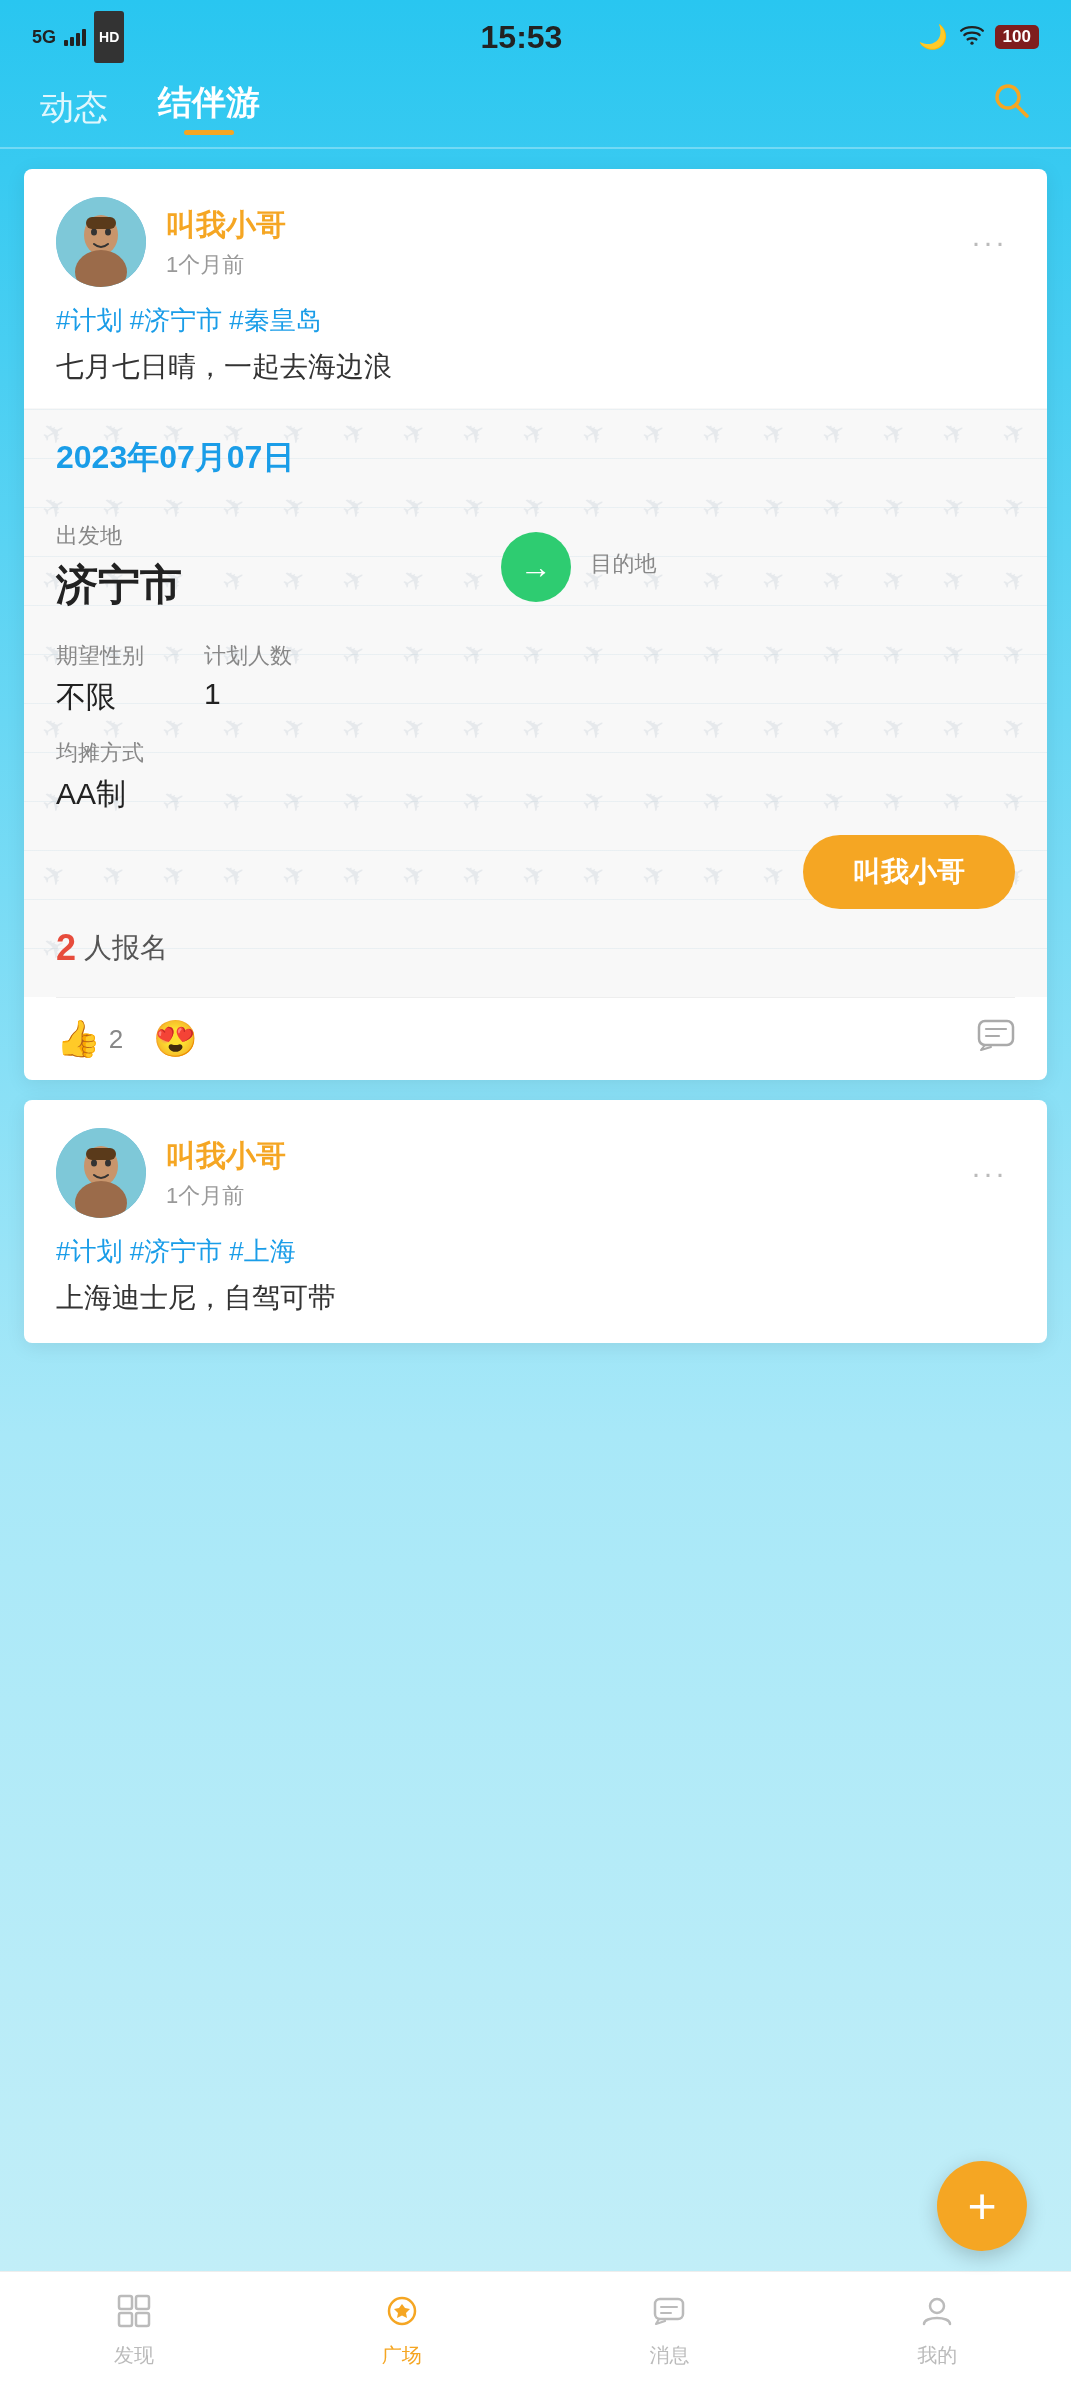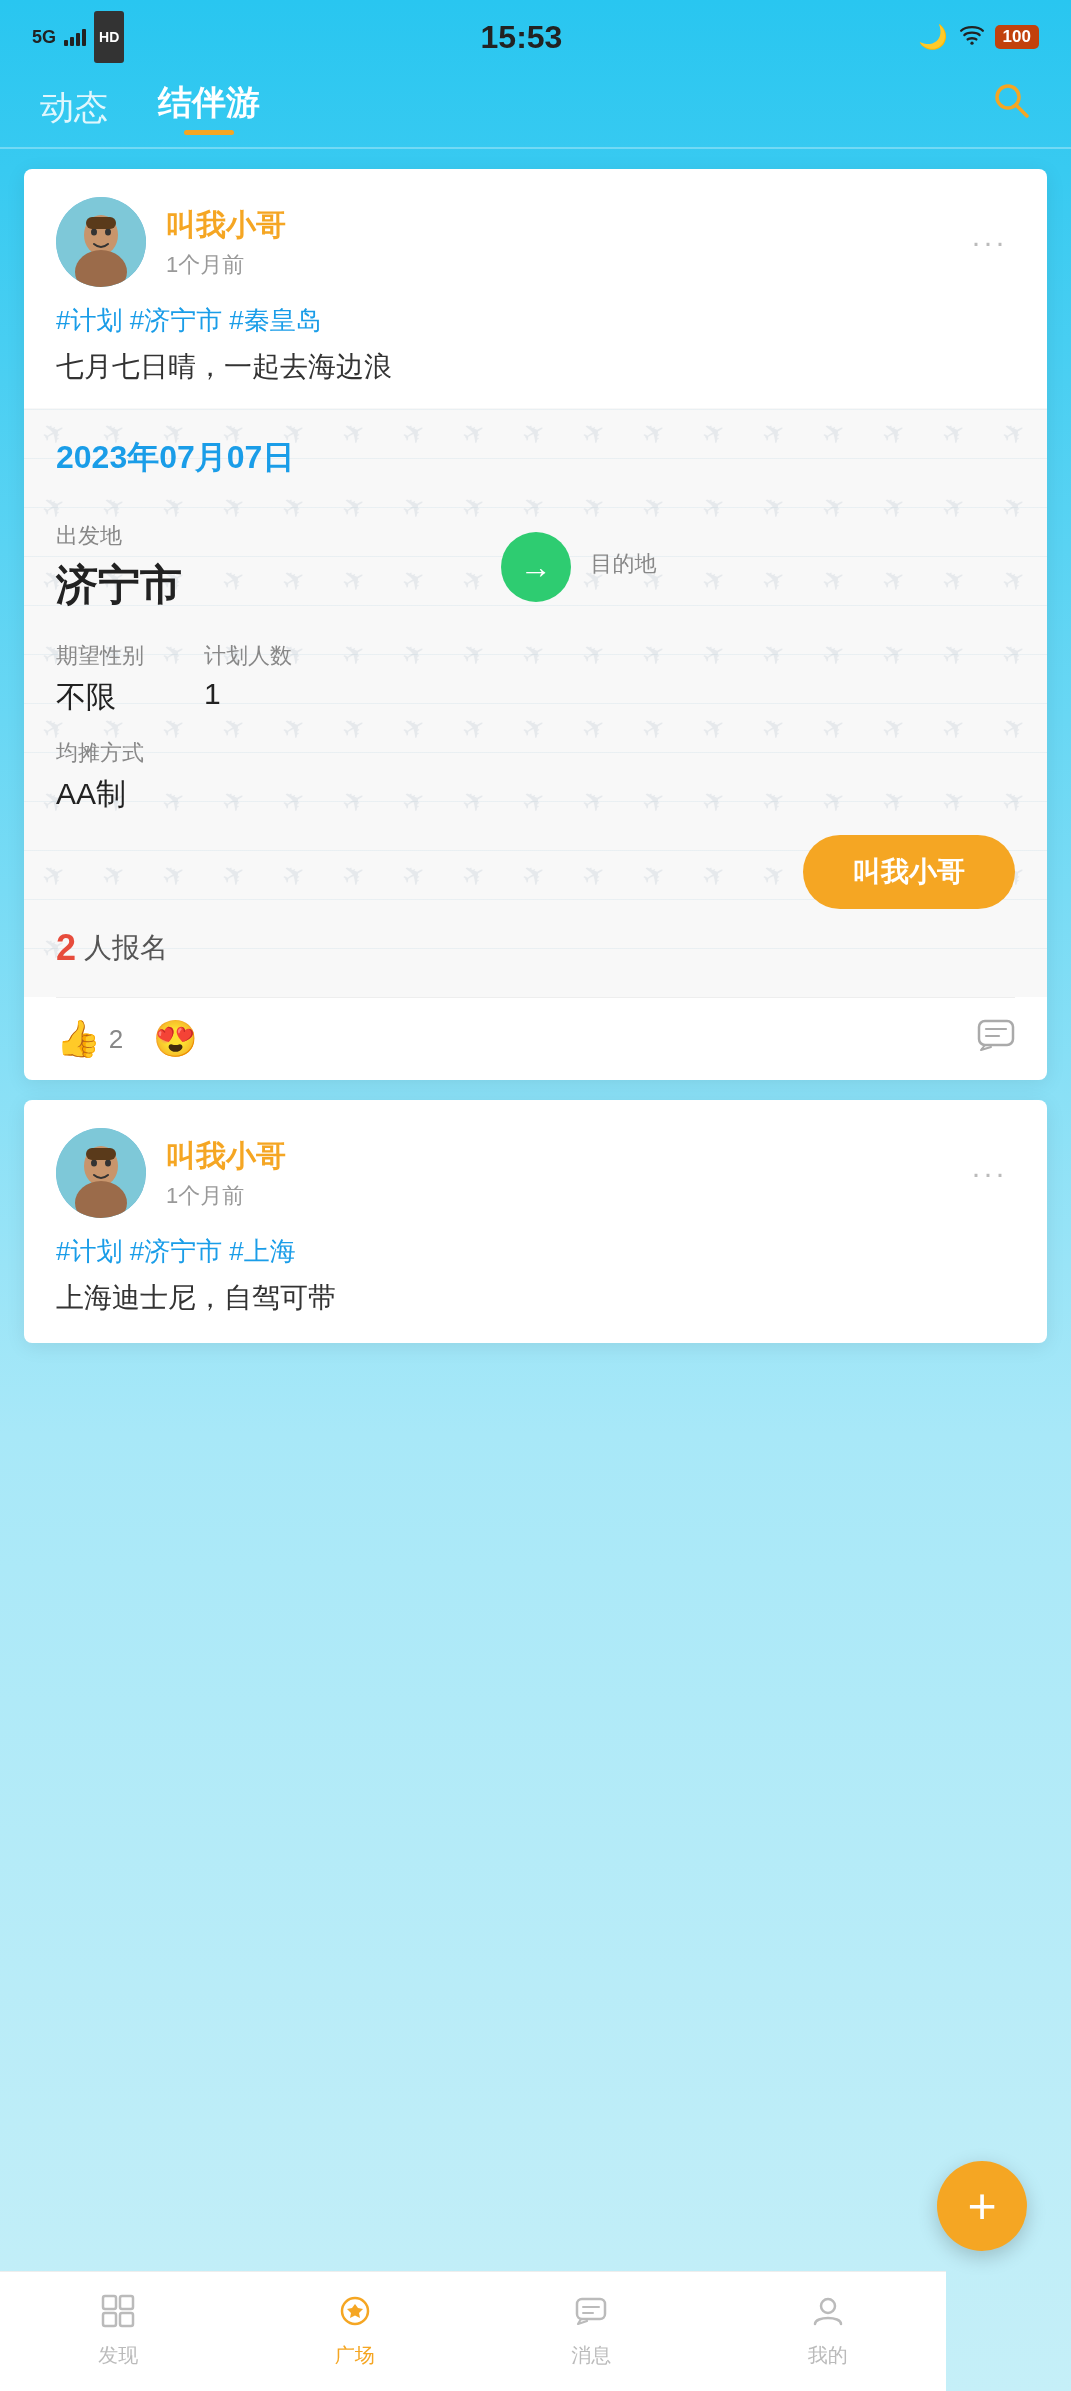"100" .battery-box { background: #c2410c -> #7f1d1d }
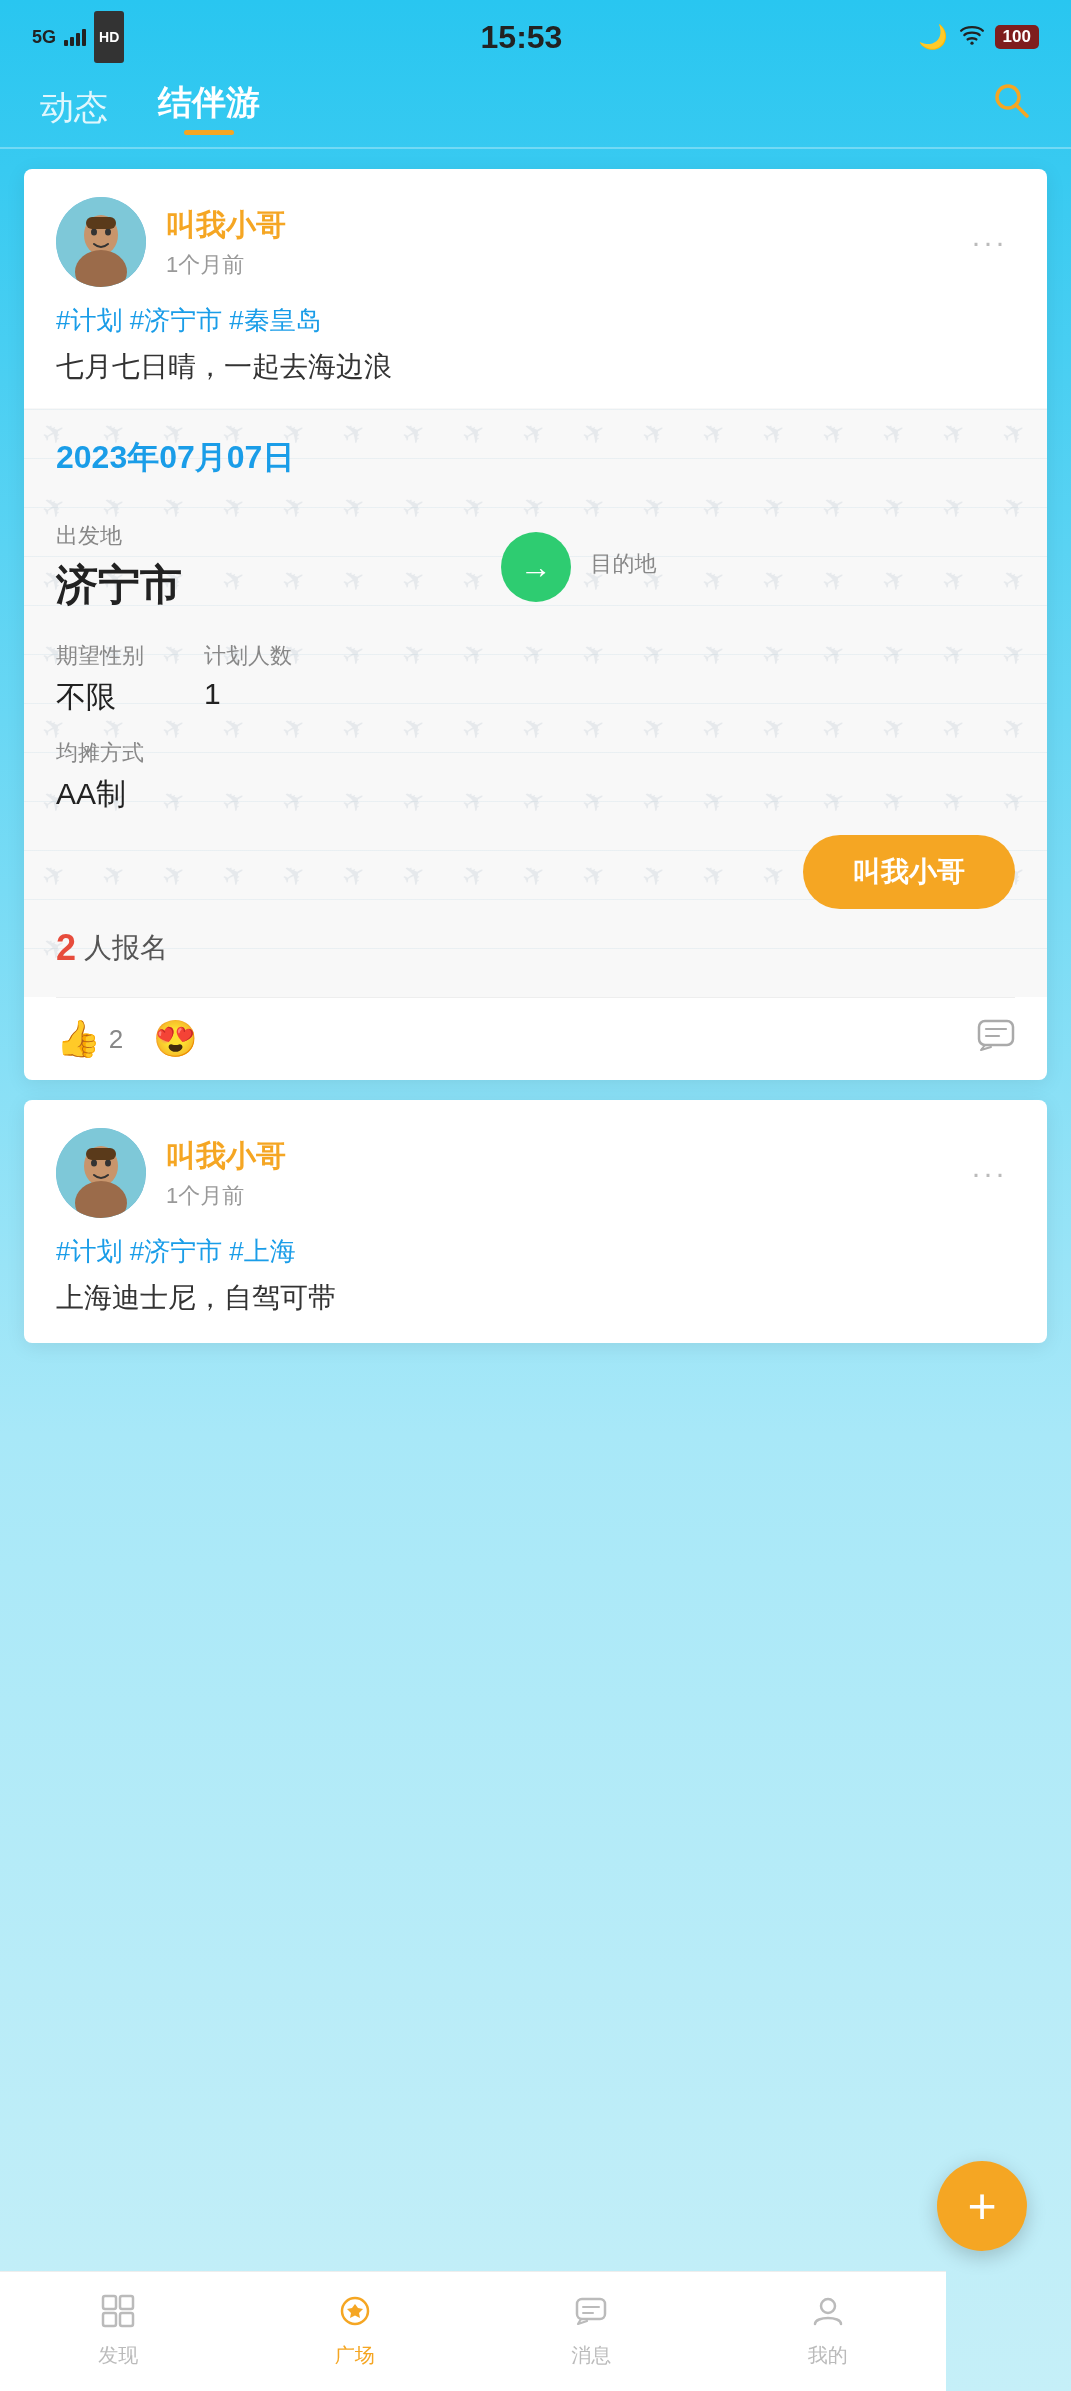"发现" .bottom-nav { width: 946px -> 1071px }
